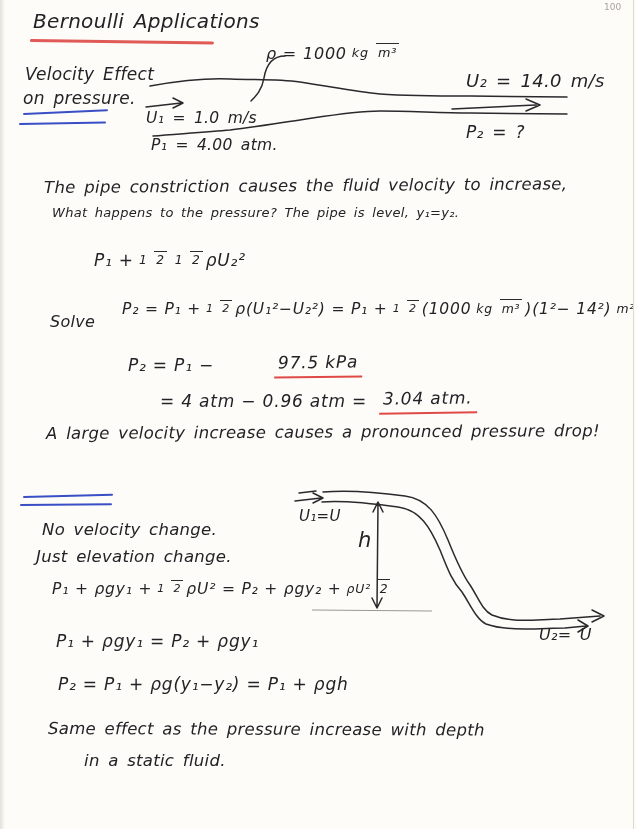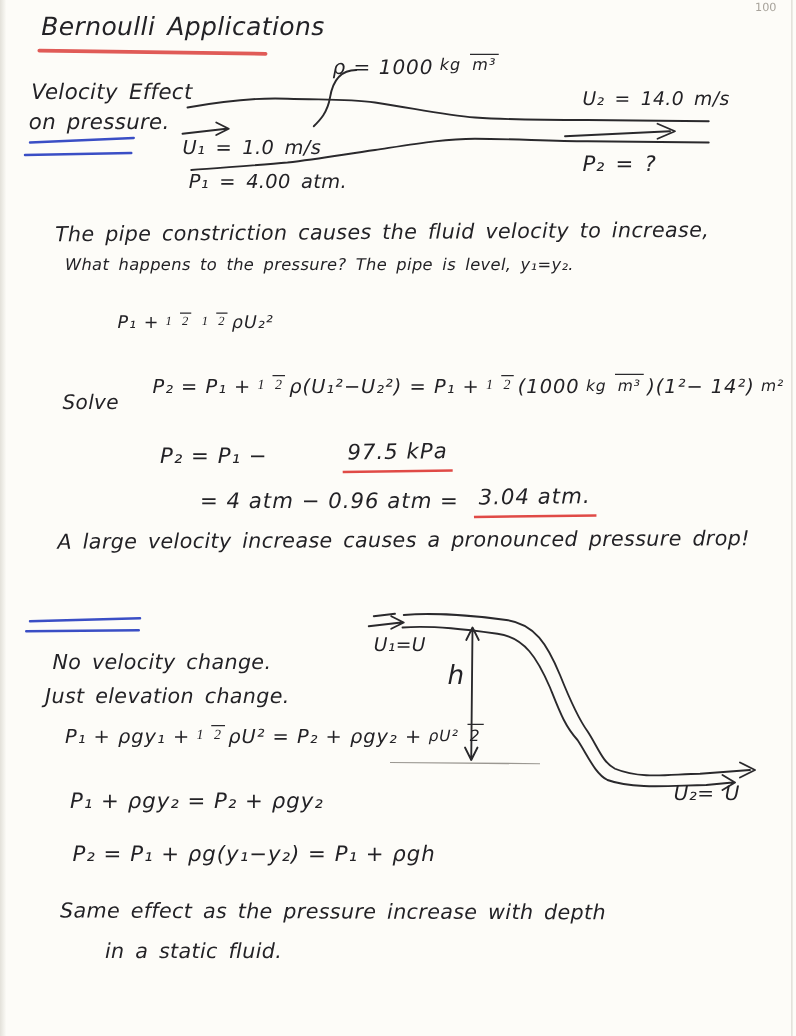"U₂ = 14.0 m/s" div.hw { font-size: 15px -> 18px }
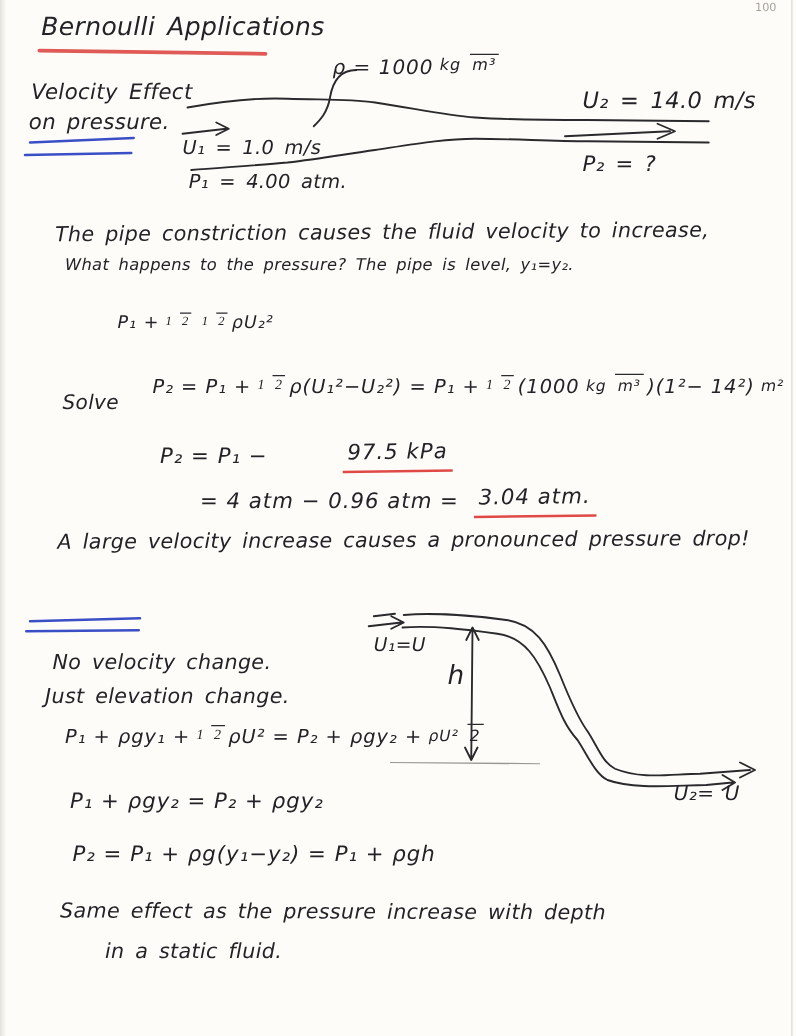"P₁ +" div.eq { font-size: 14px -> 17px }
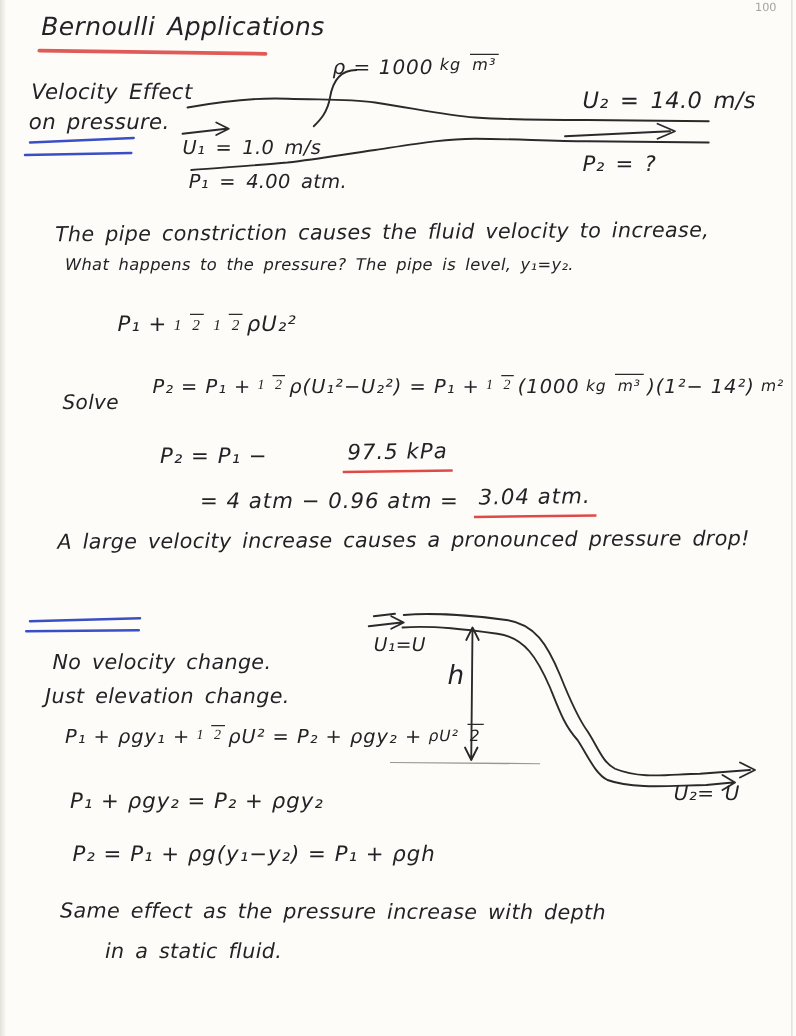"1 2" .frac.small { font-family: Liberation Serif, serif -> none }
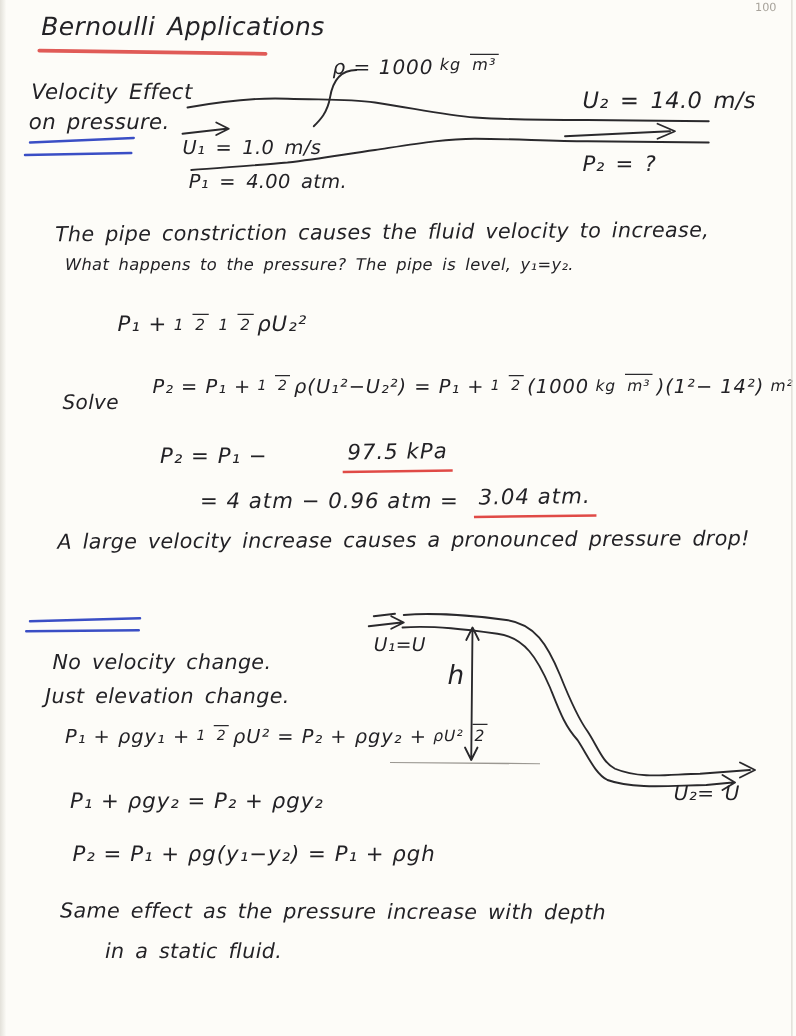"P₁ + ρgy₂ = P₂" span { text: ρgy₂  =  P₂ + ρgy₂ -> ρgy₁  =  P₂ + ρgy₁ }
